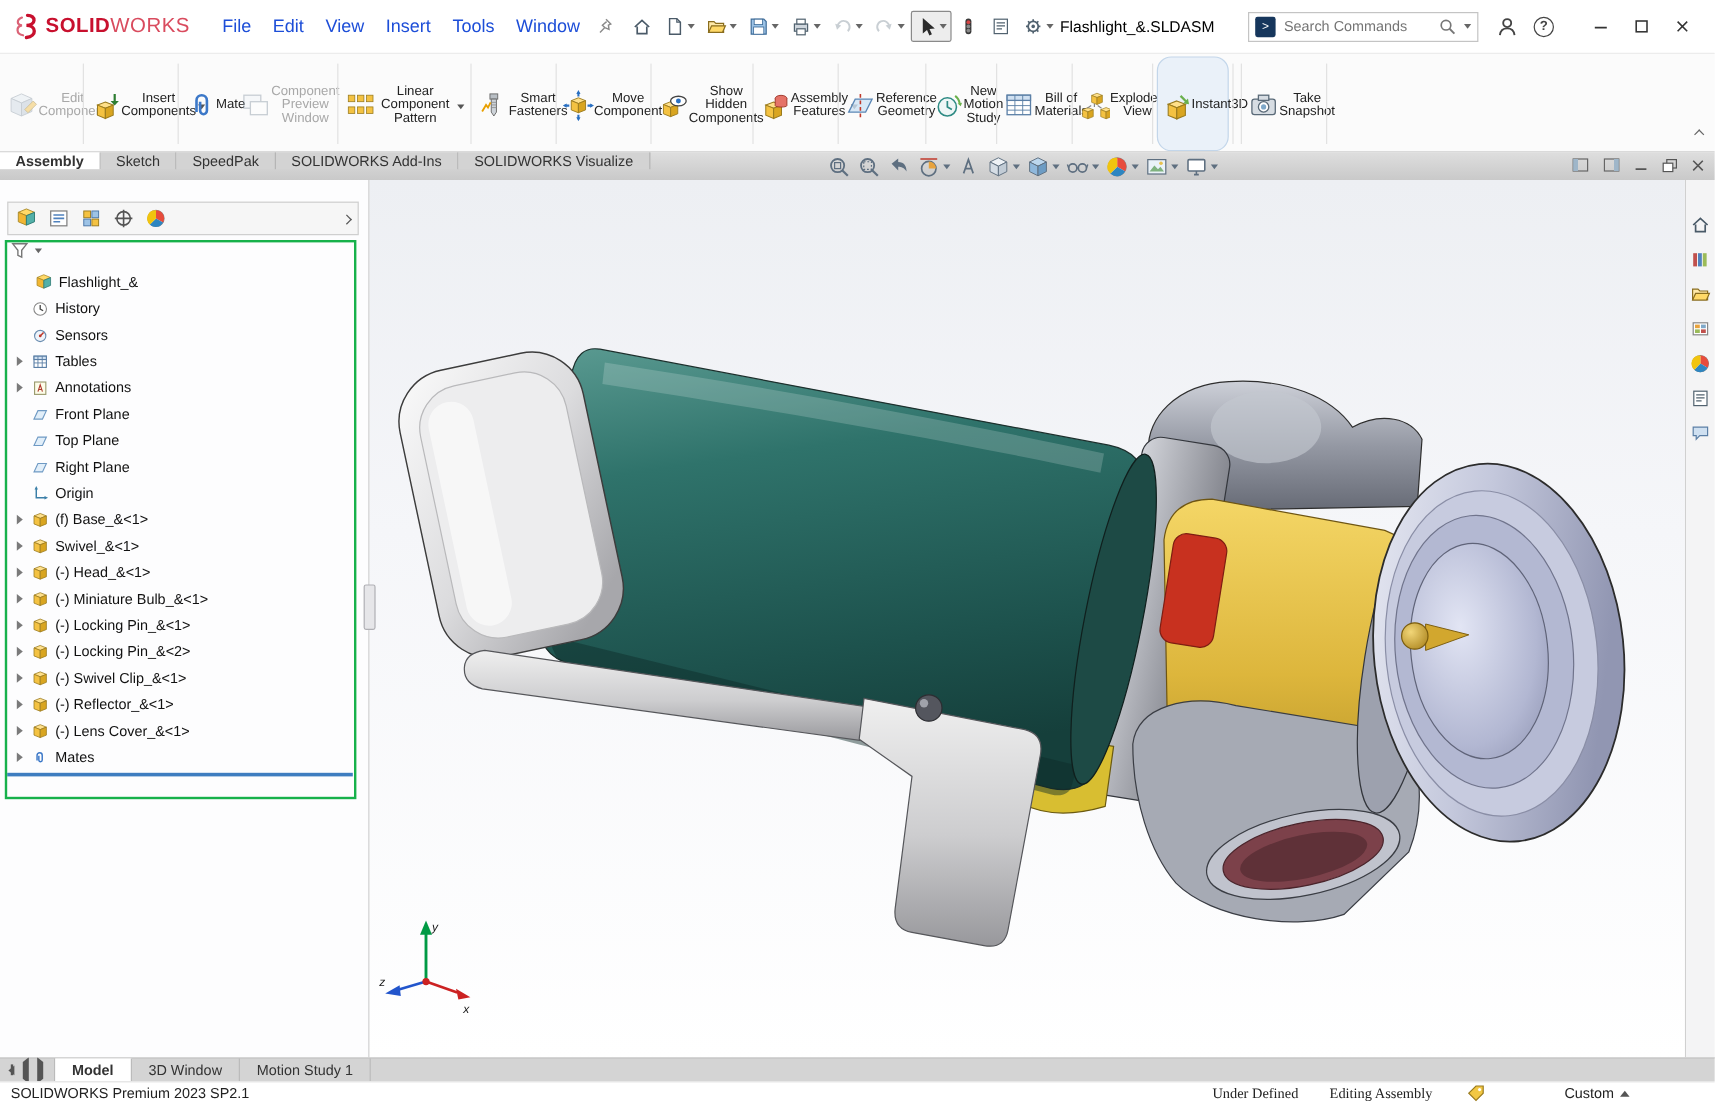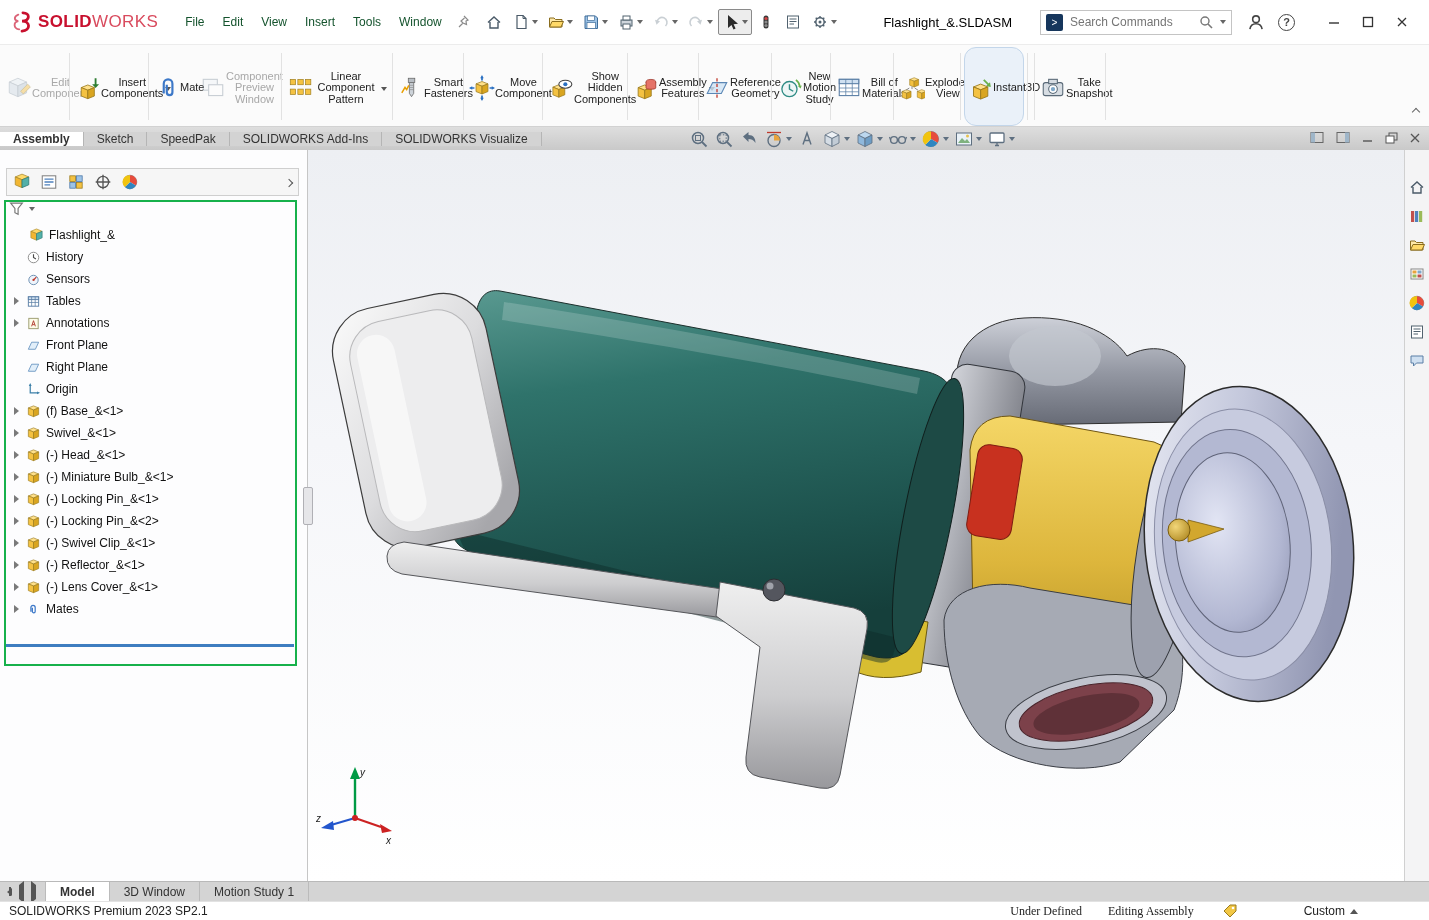"File" .menu { color: #14532d -> #1d4ed8; font-size: 12px -> 15px }
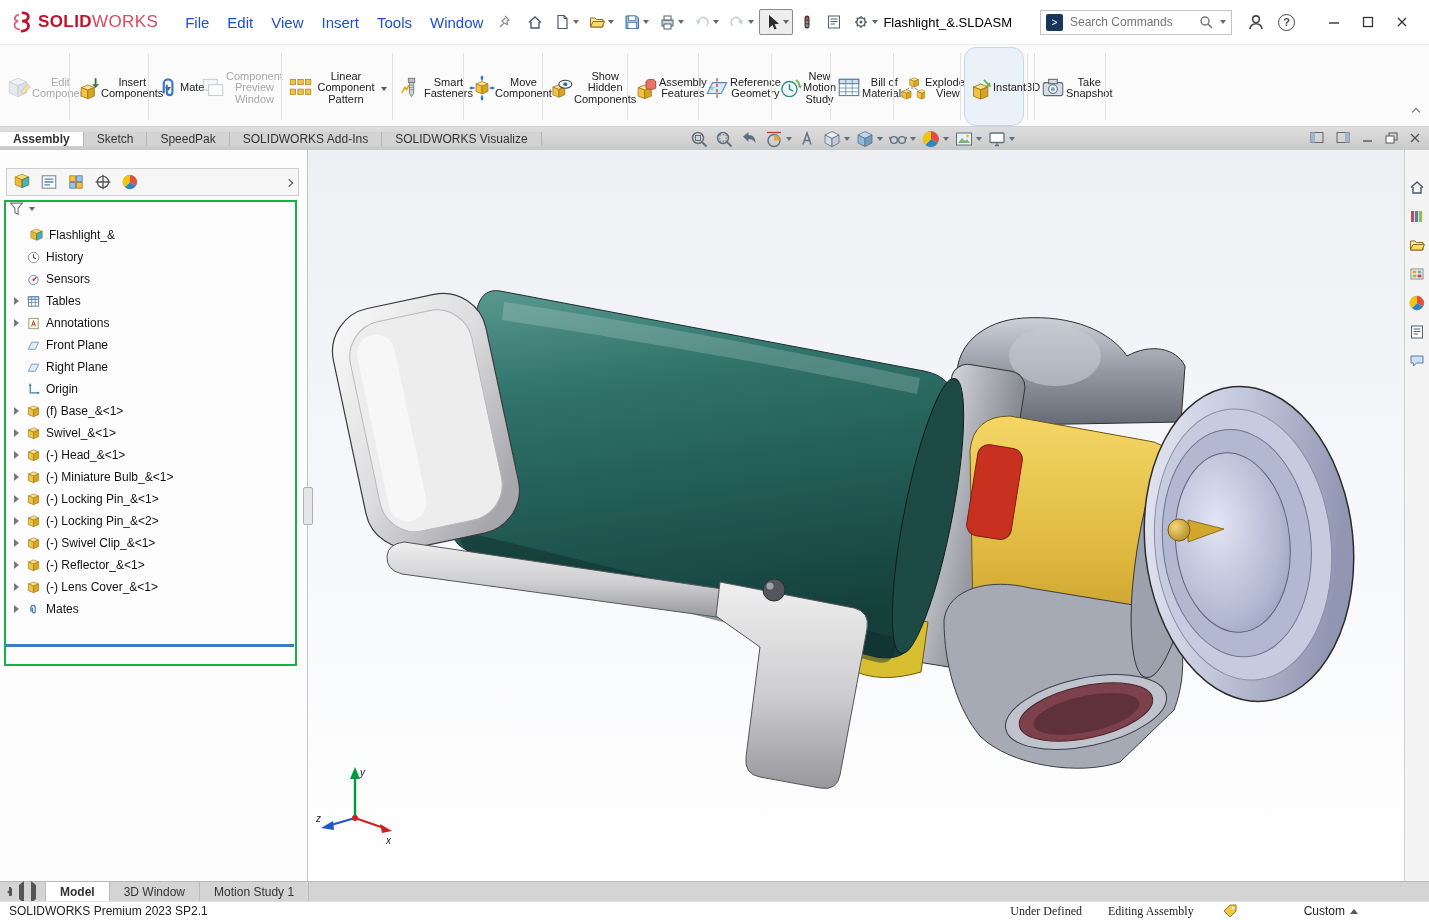"Assembly" .tabrow { align-items: center -> flex-start }
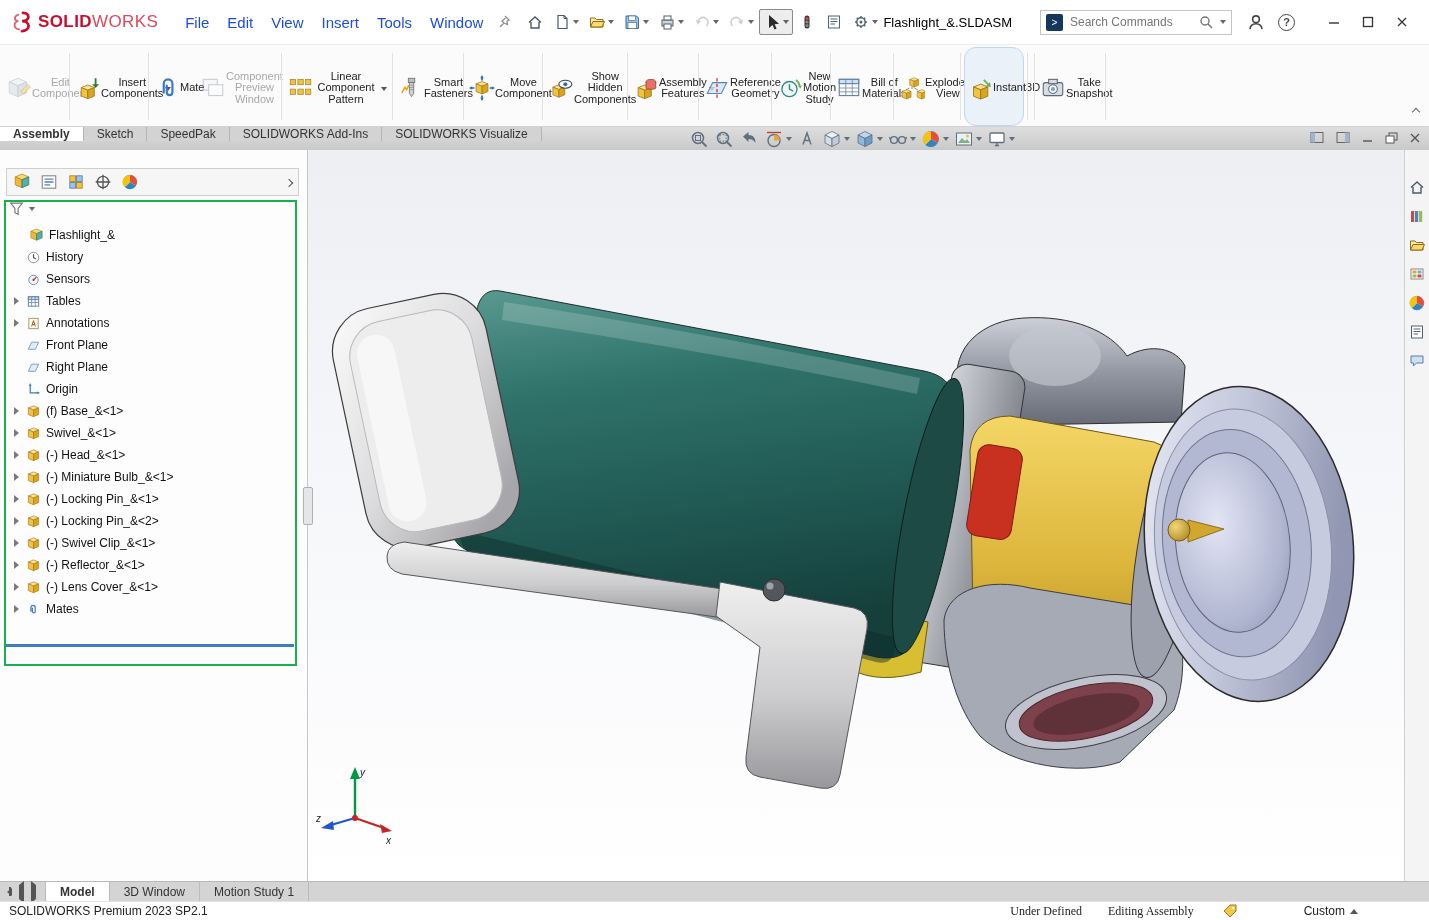"Top Plane" div.trow { html: none -> <div> <span></span> <svg> <use></use> </svg> <span>Top Plane</span> </div> }
